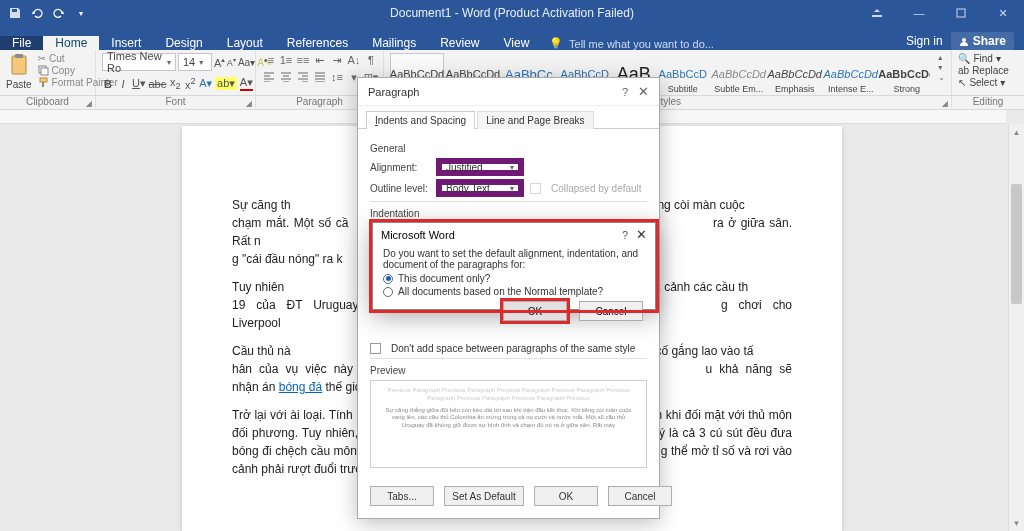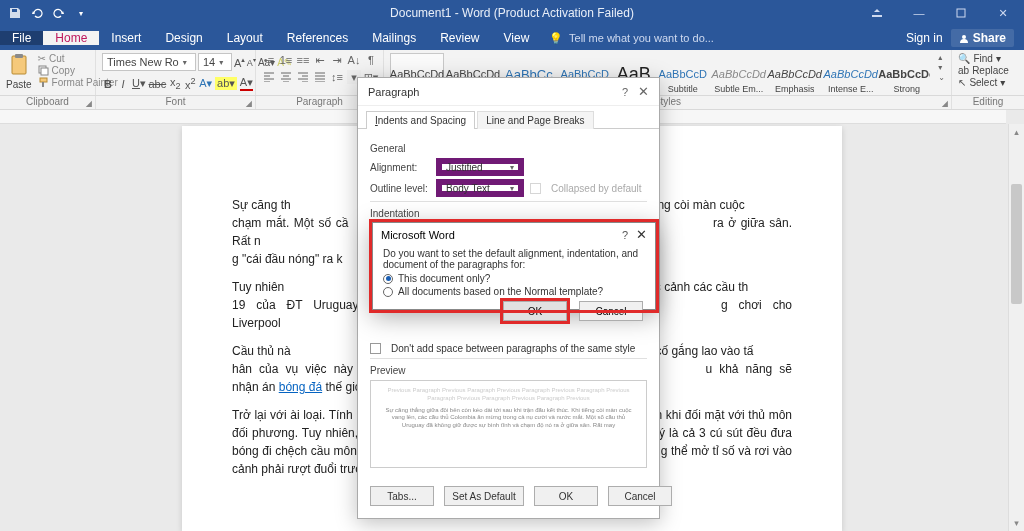"File" .menubar { align-items: center -> flex-end }
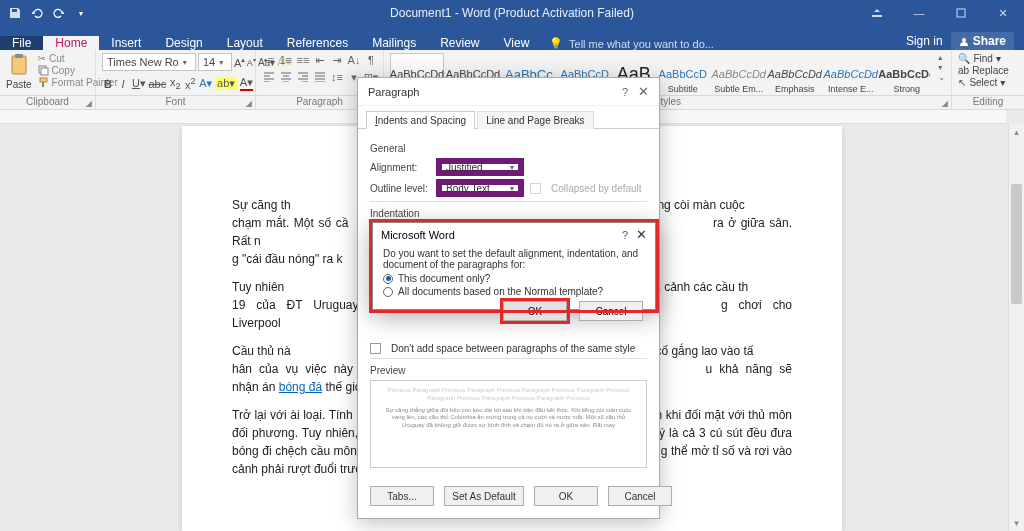"Home" .menubar .tab.active { color: #be185d -> #0c4a6e }
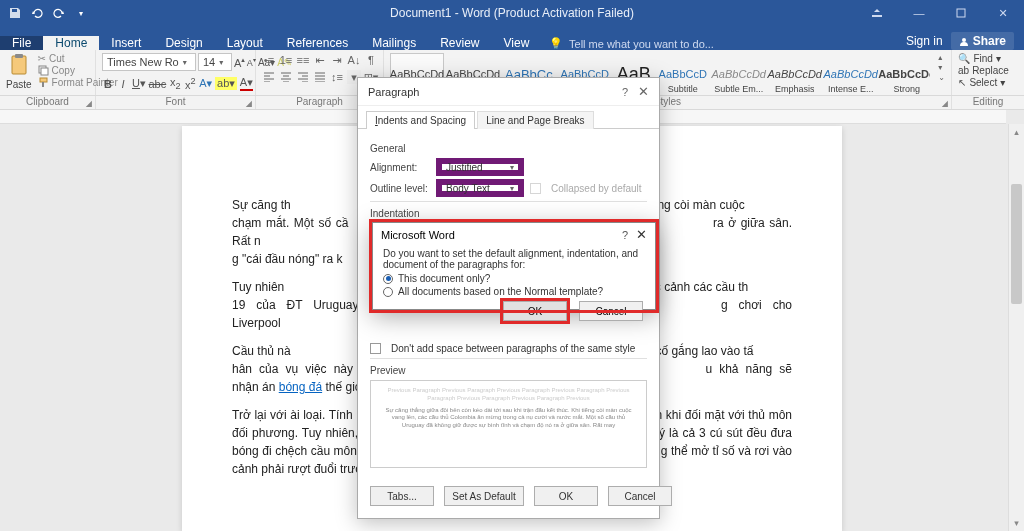"Times New Ro" div.combo { width: 94px -> 74px }
